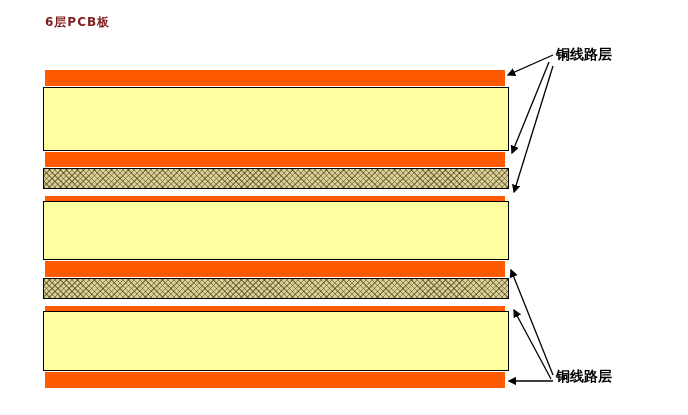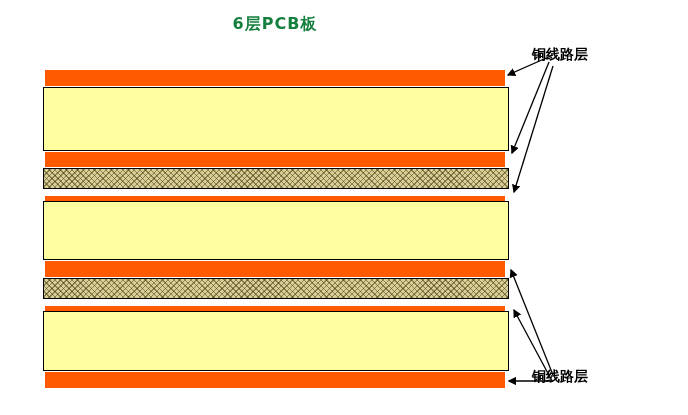"6层PCB板" .title { color: #15803d -> #7f1d1d; font-size: 16px -> 12px; text-align: center -> left }
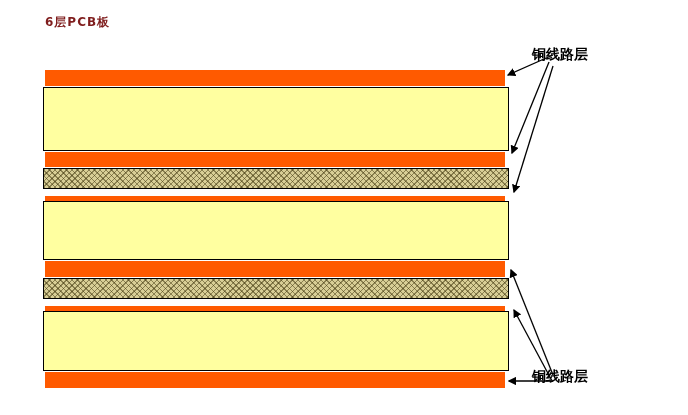"铜线路层" .copper-label { left: 532px -> 556px }
